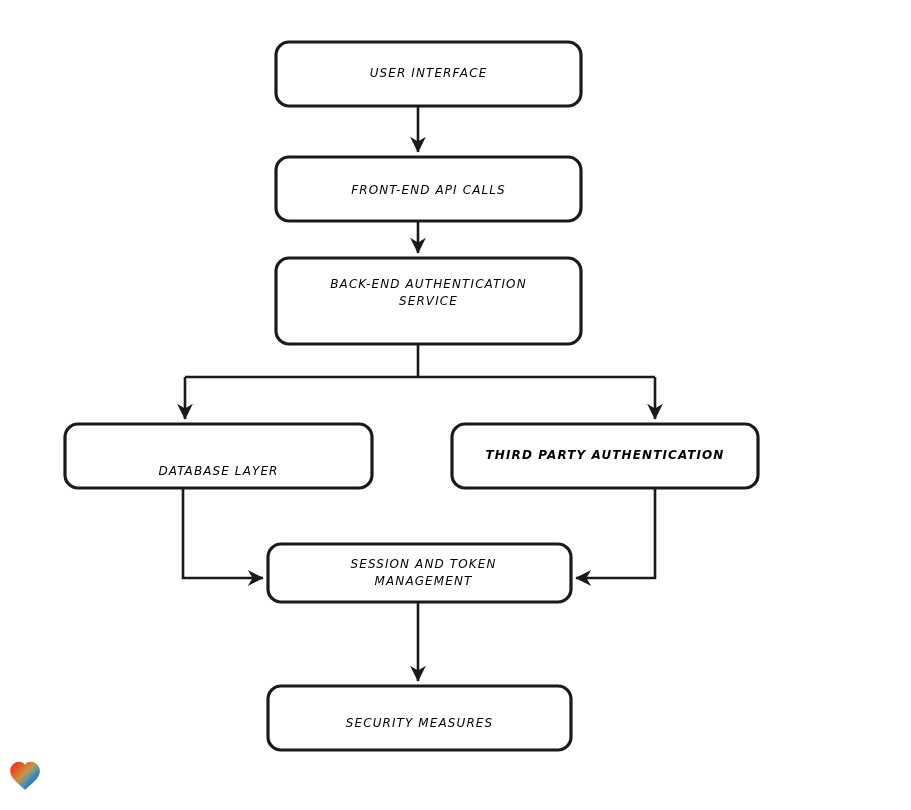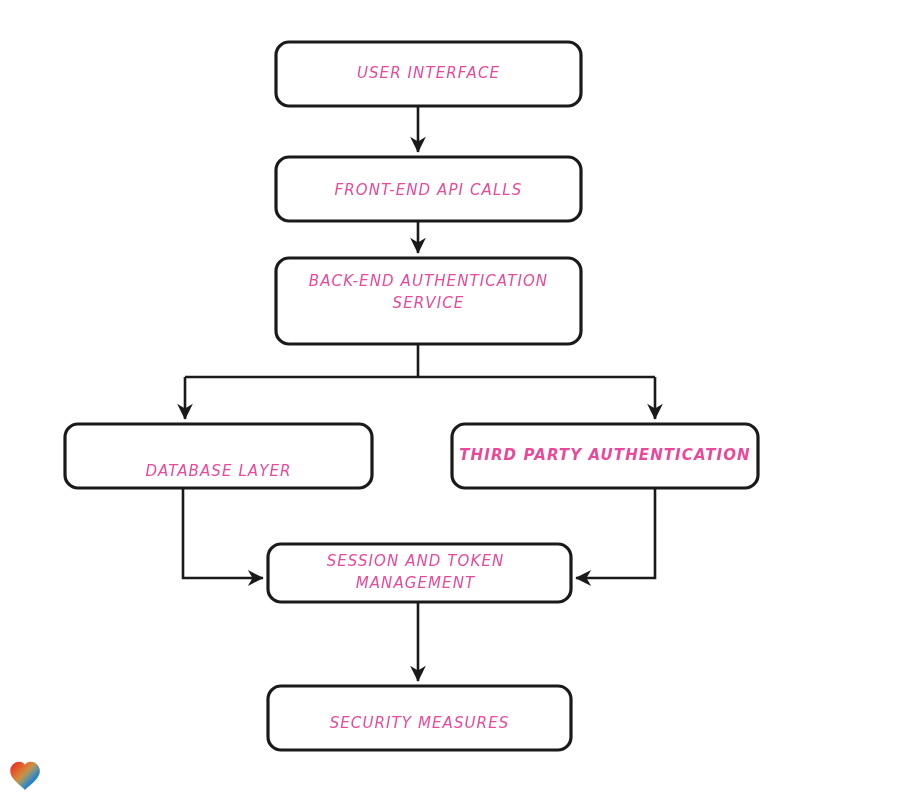"USER INTERFACE" .node-label { color: #ec4899 -> #000000; font-size: 15px -> 12px }
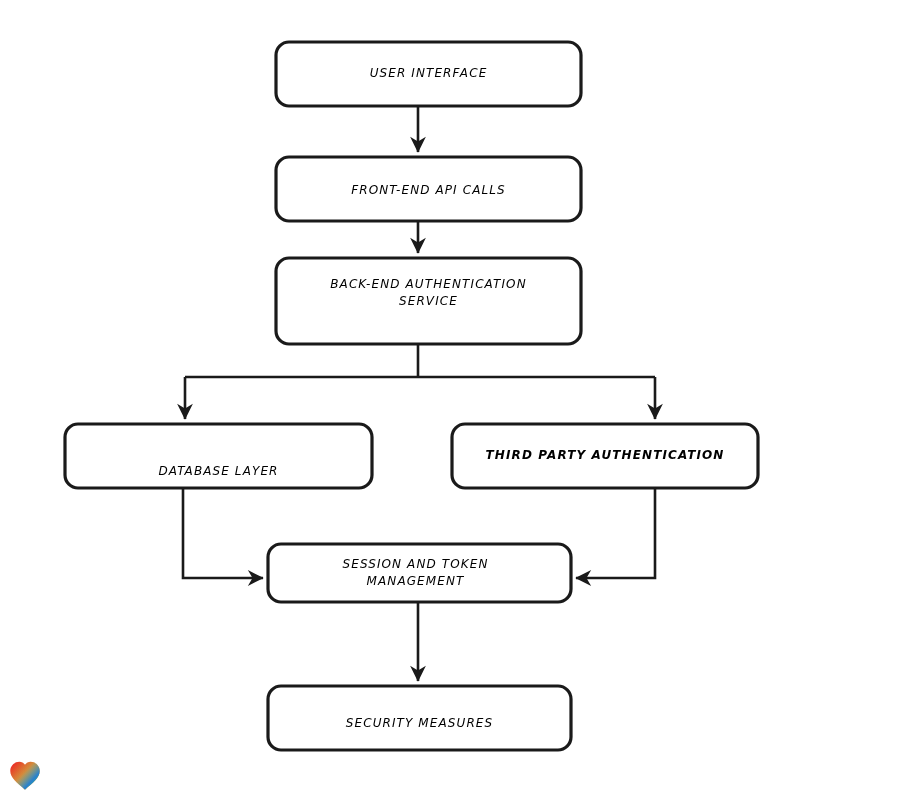"SESSION AND TOKEN" div.node-label { left: 264px -> 272px }
